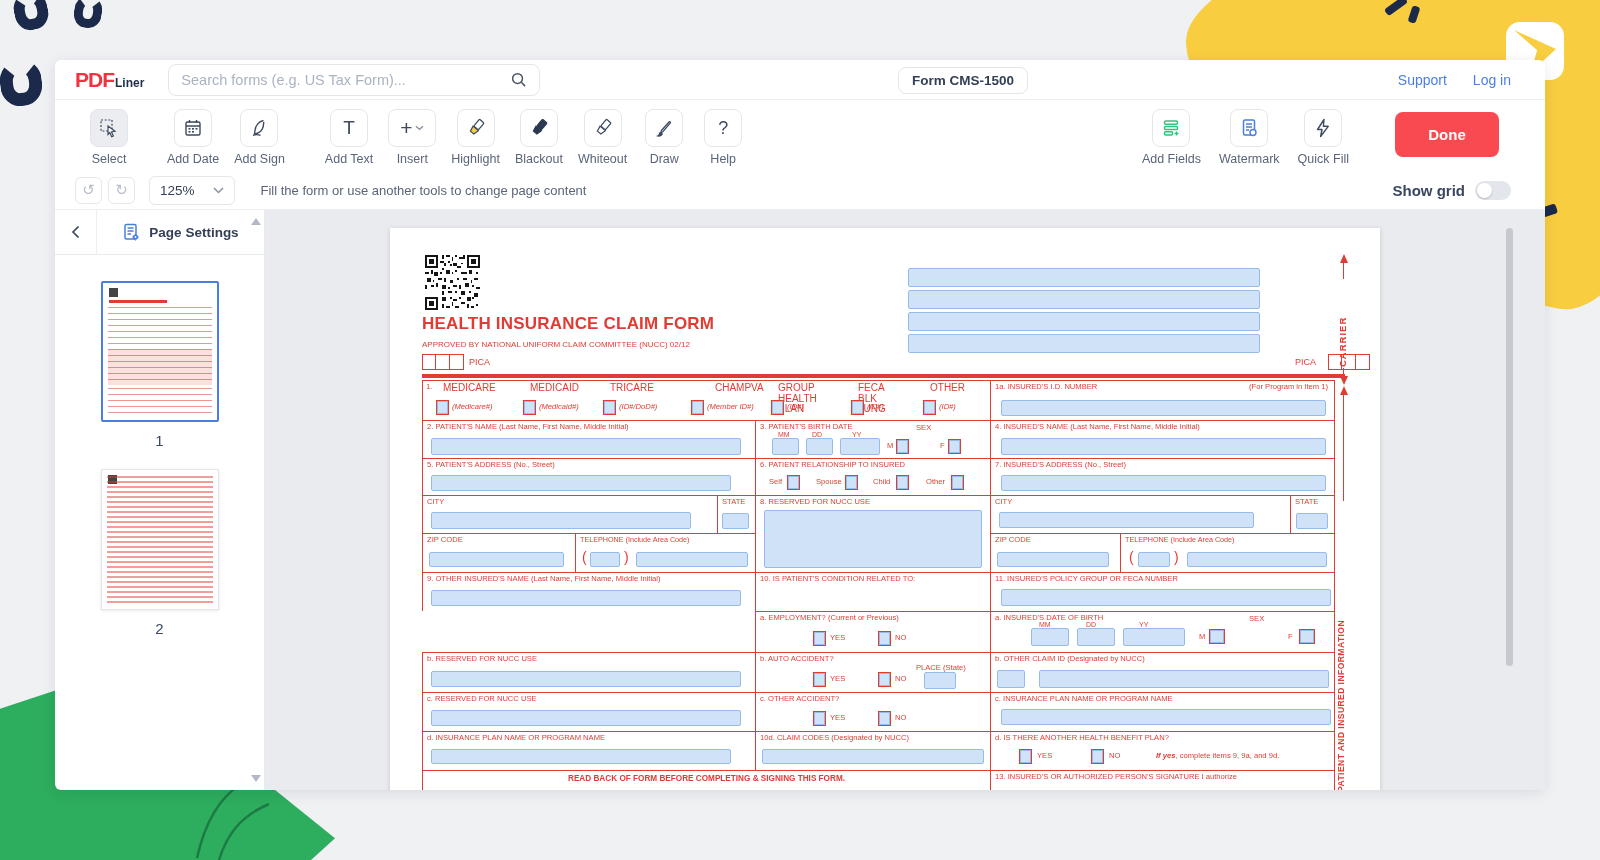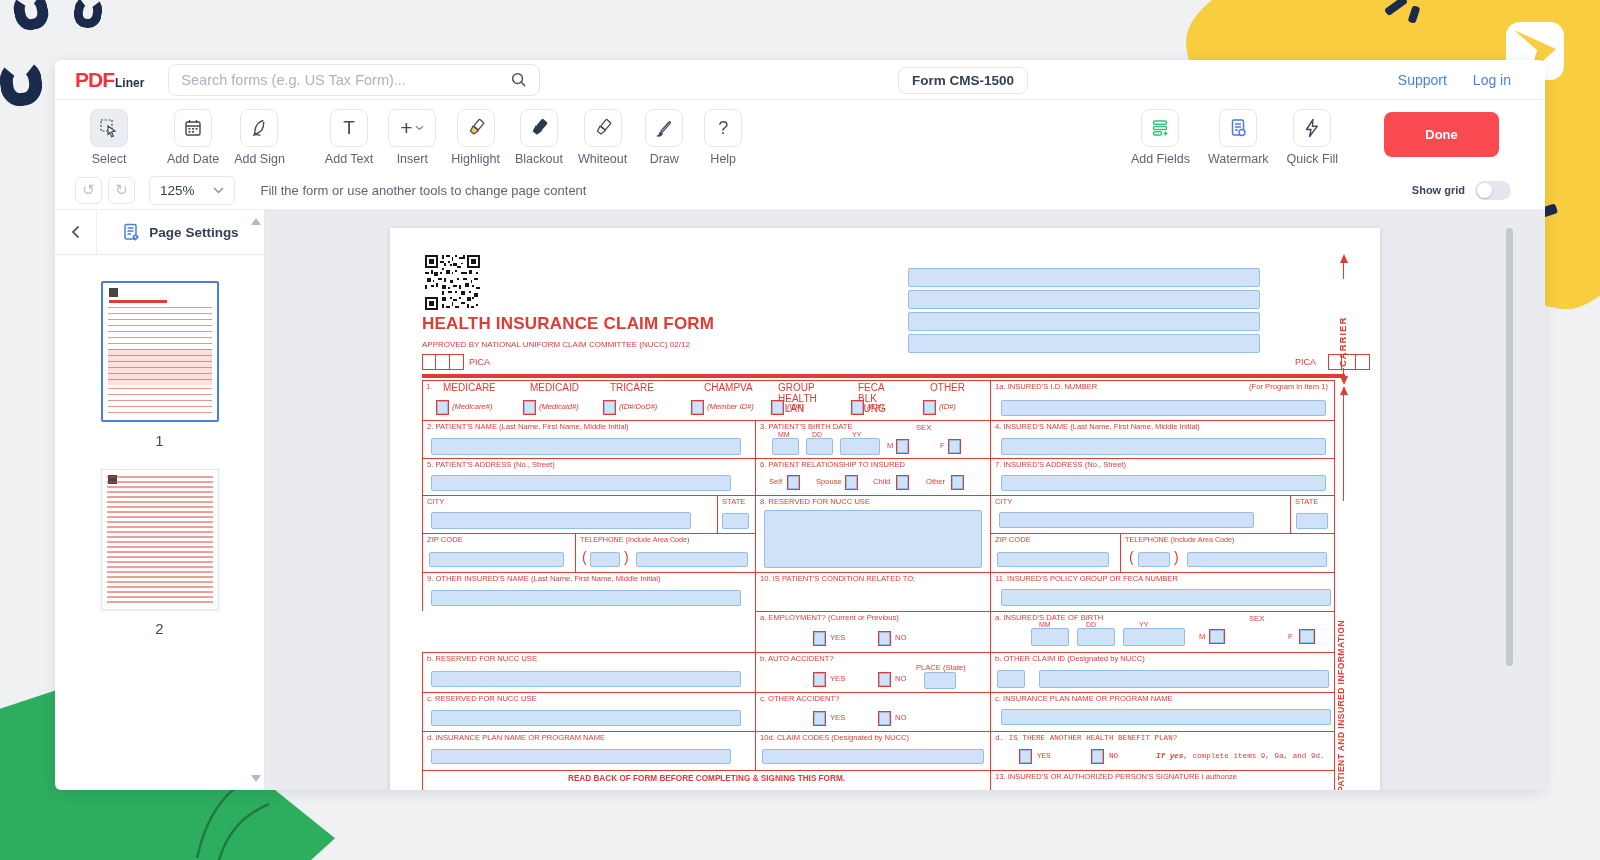"Done" .done { font-size: 13px -> 15px; width: 115px -> 104px }
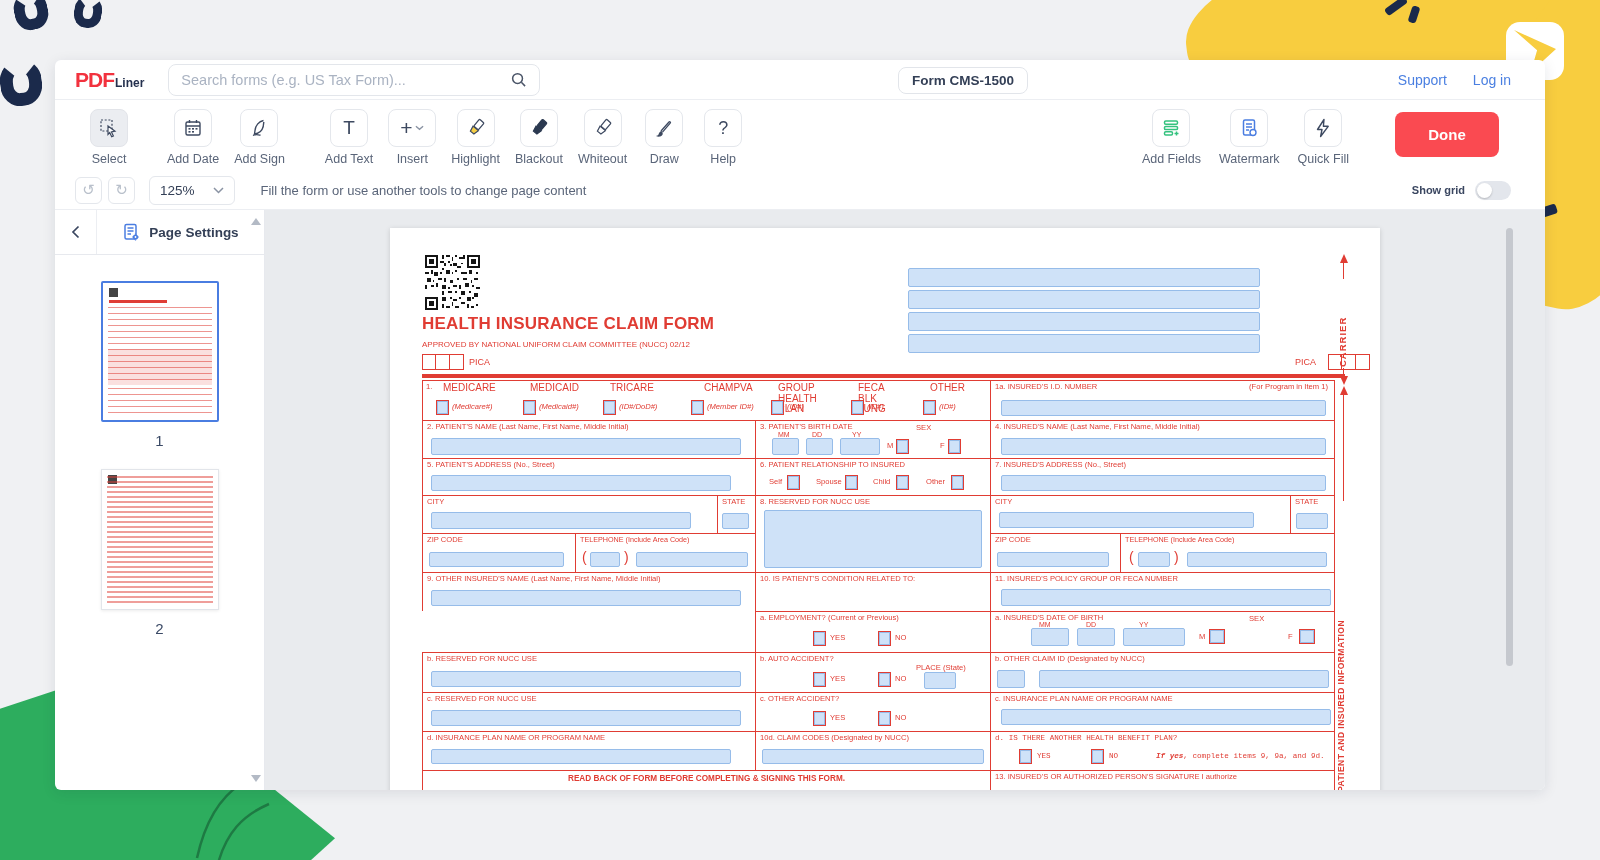"Show grid" .grid-lbl { font-size: 11px -> 15px }
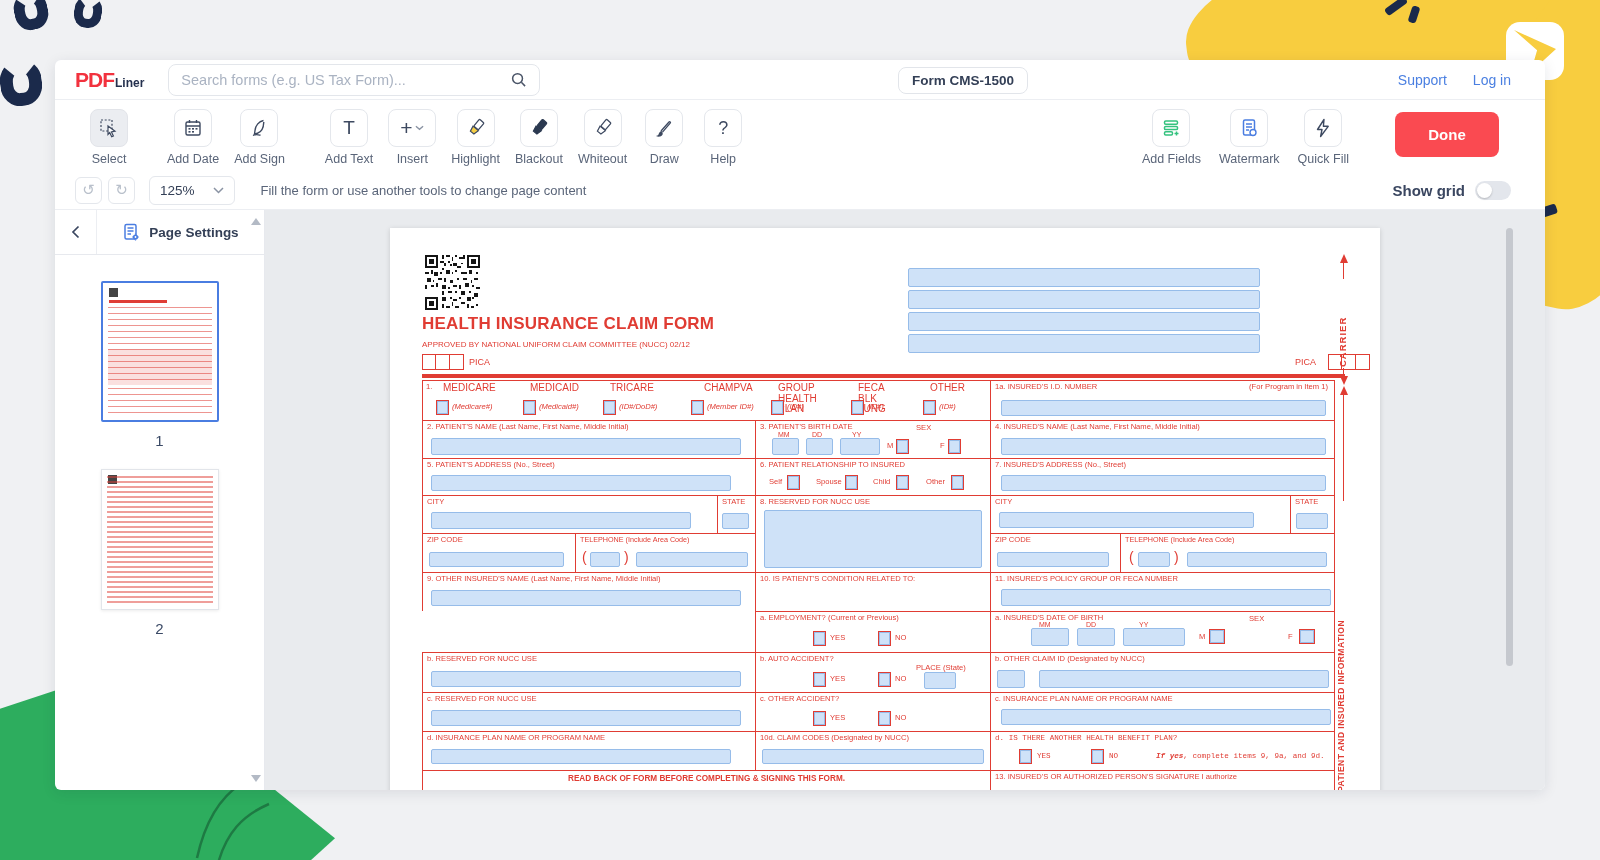"CHAMPVA" div.opt-label { margin-left: 13px -> 24px }
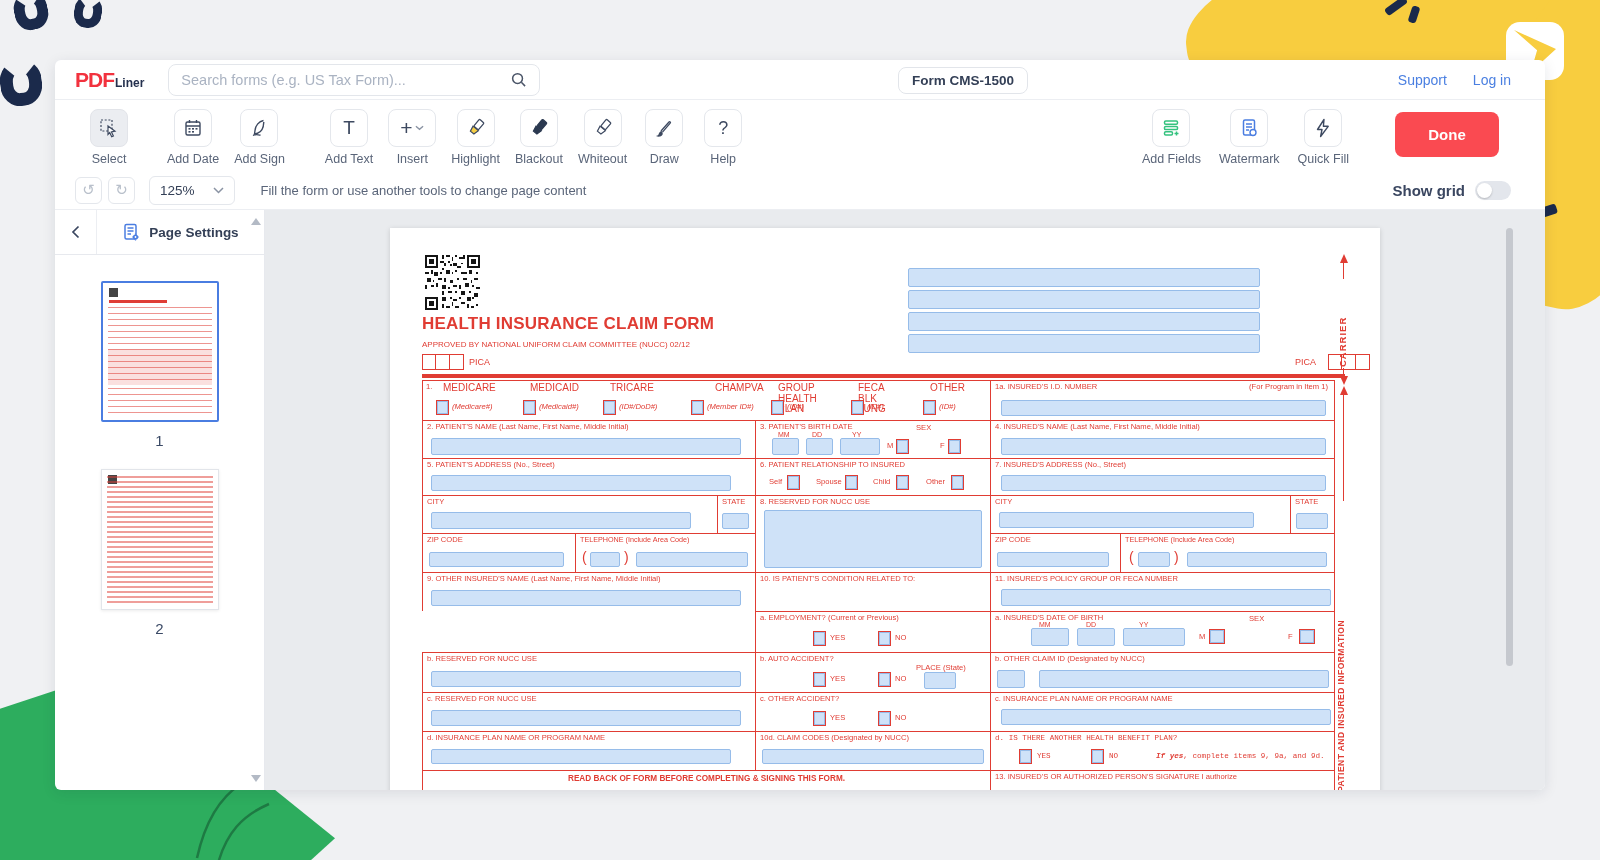"d. IS THERE ANOTHER HEALTH" div.cell { font-family: Liberation Mono, monospace -> none }
